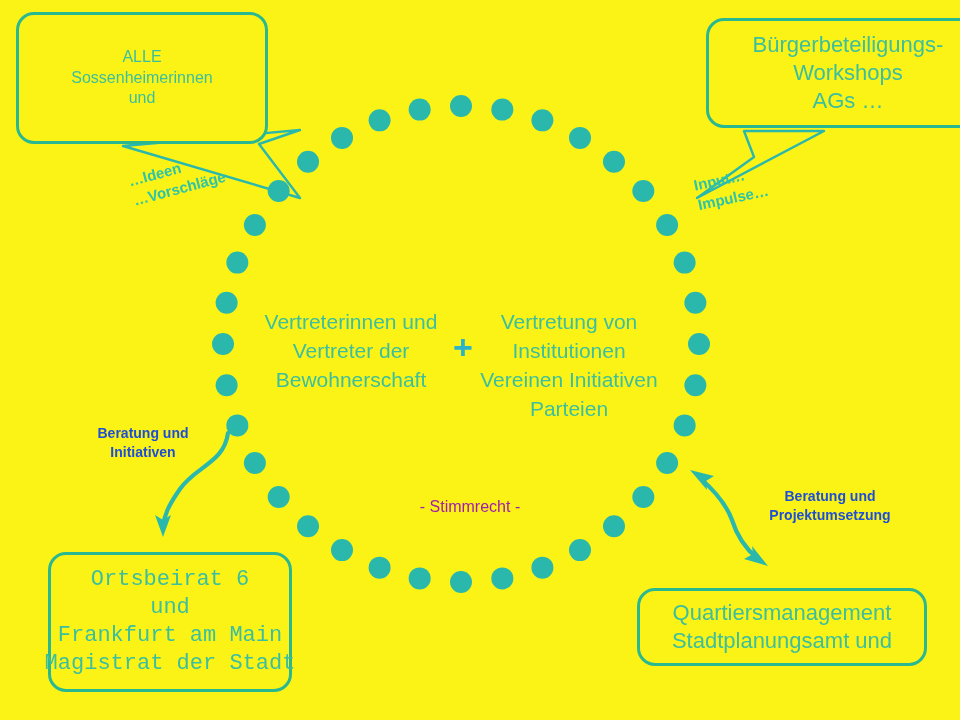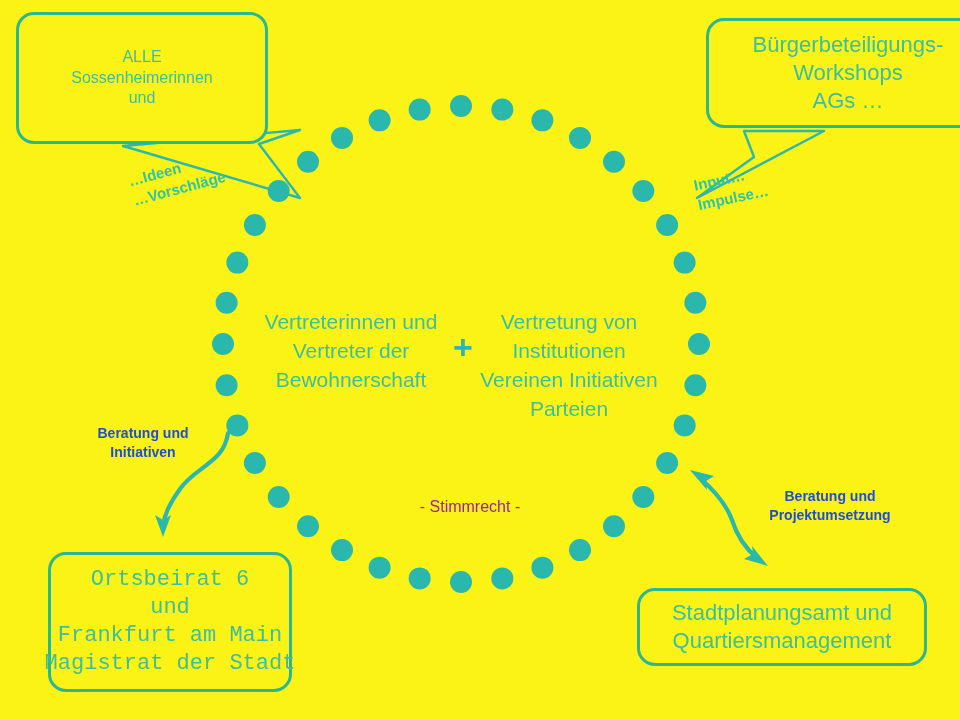"Stadtplanungsamt und" span.line { order: before "Quartiersmanagement" -> after "Quartiersmanagement" }
